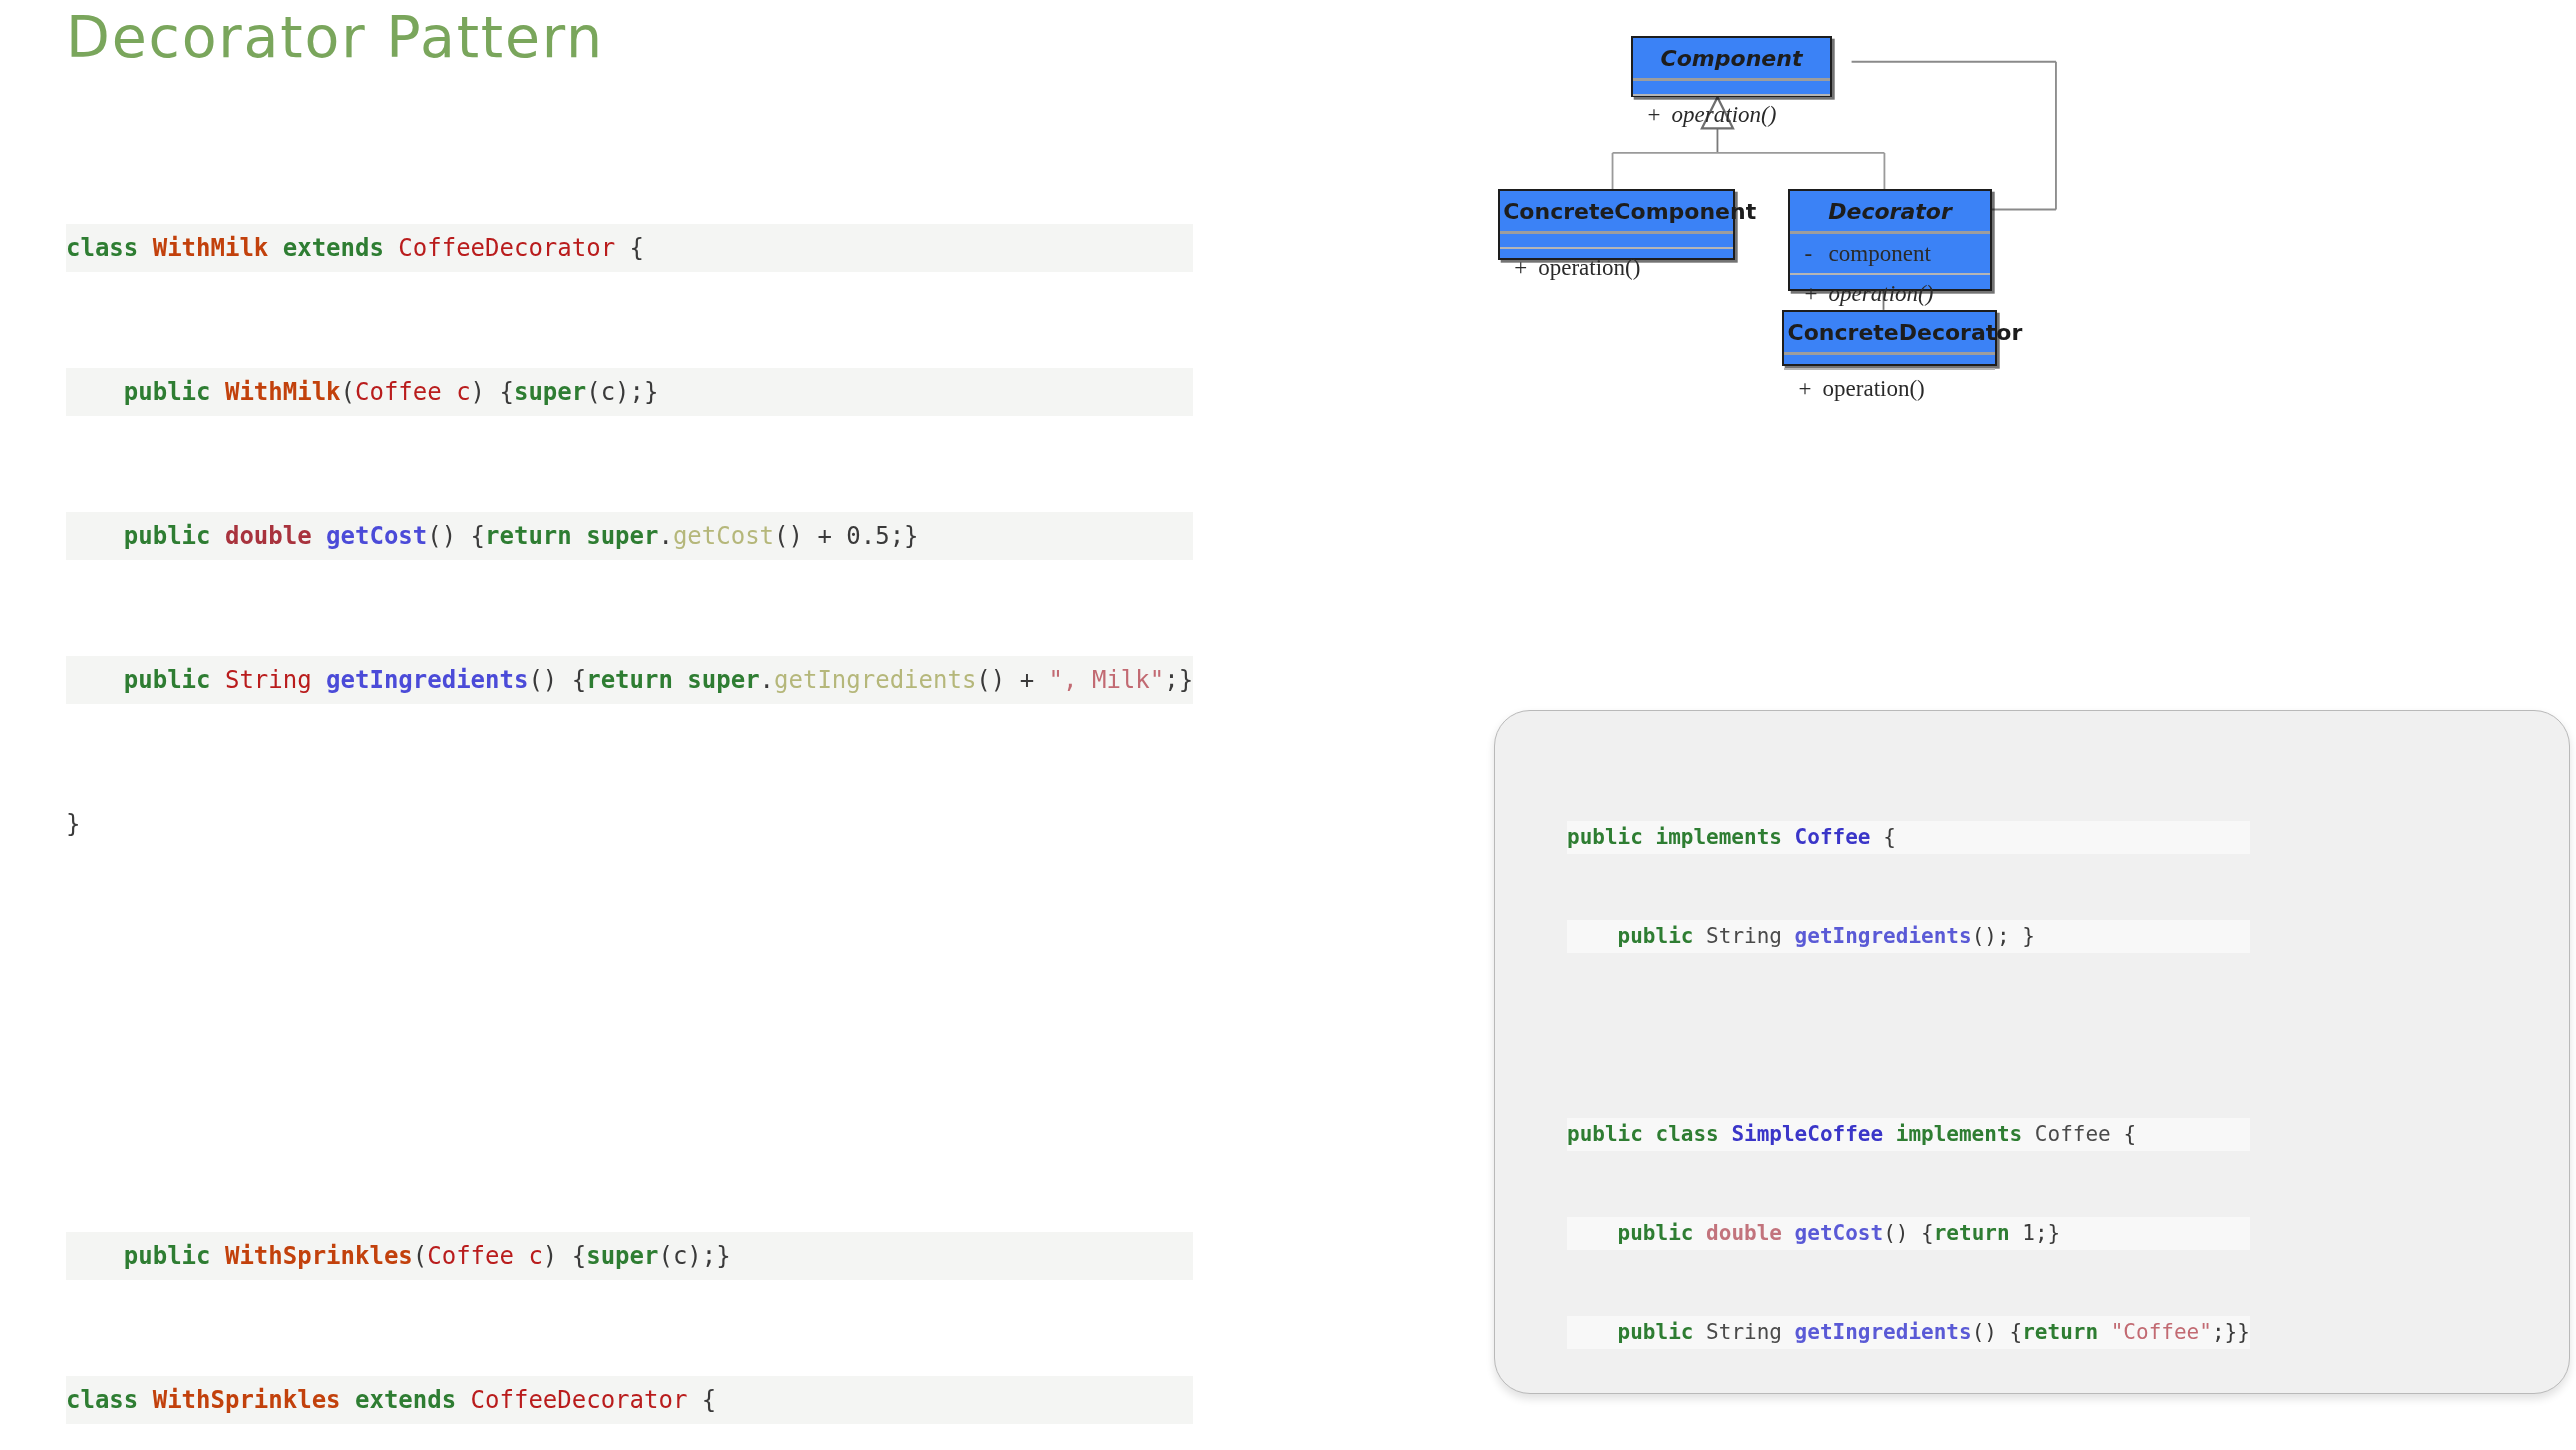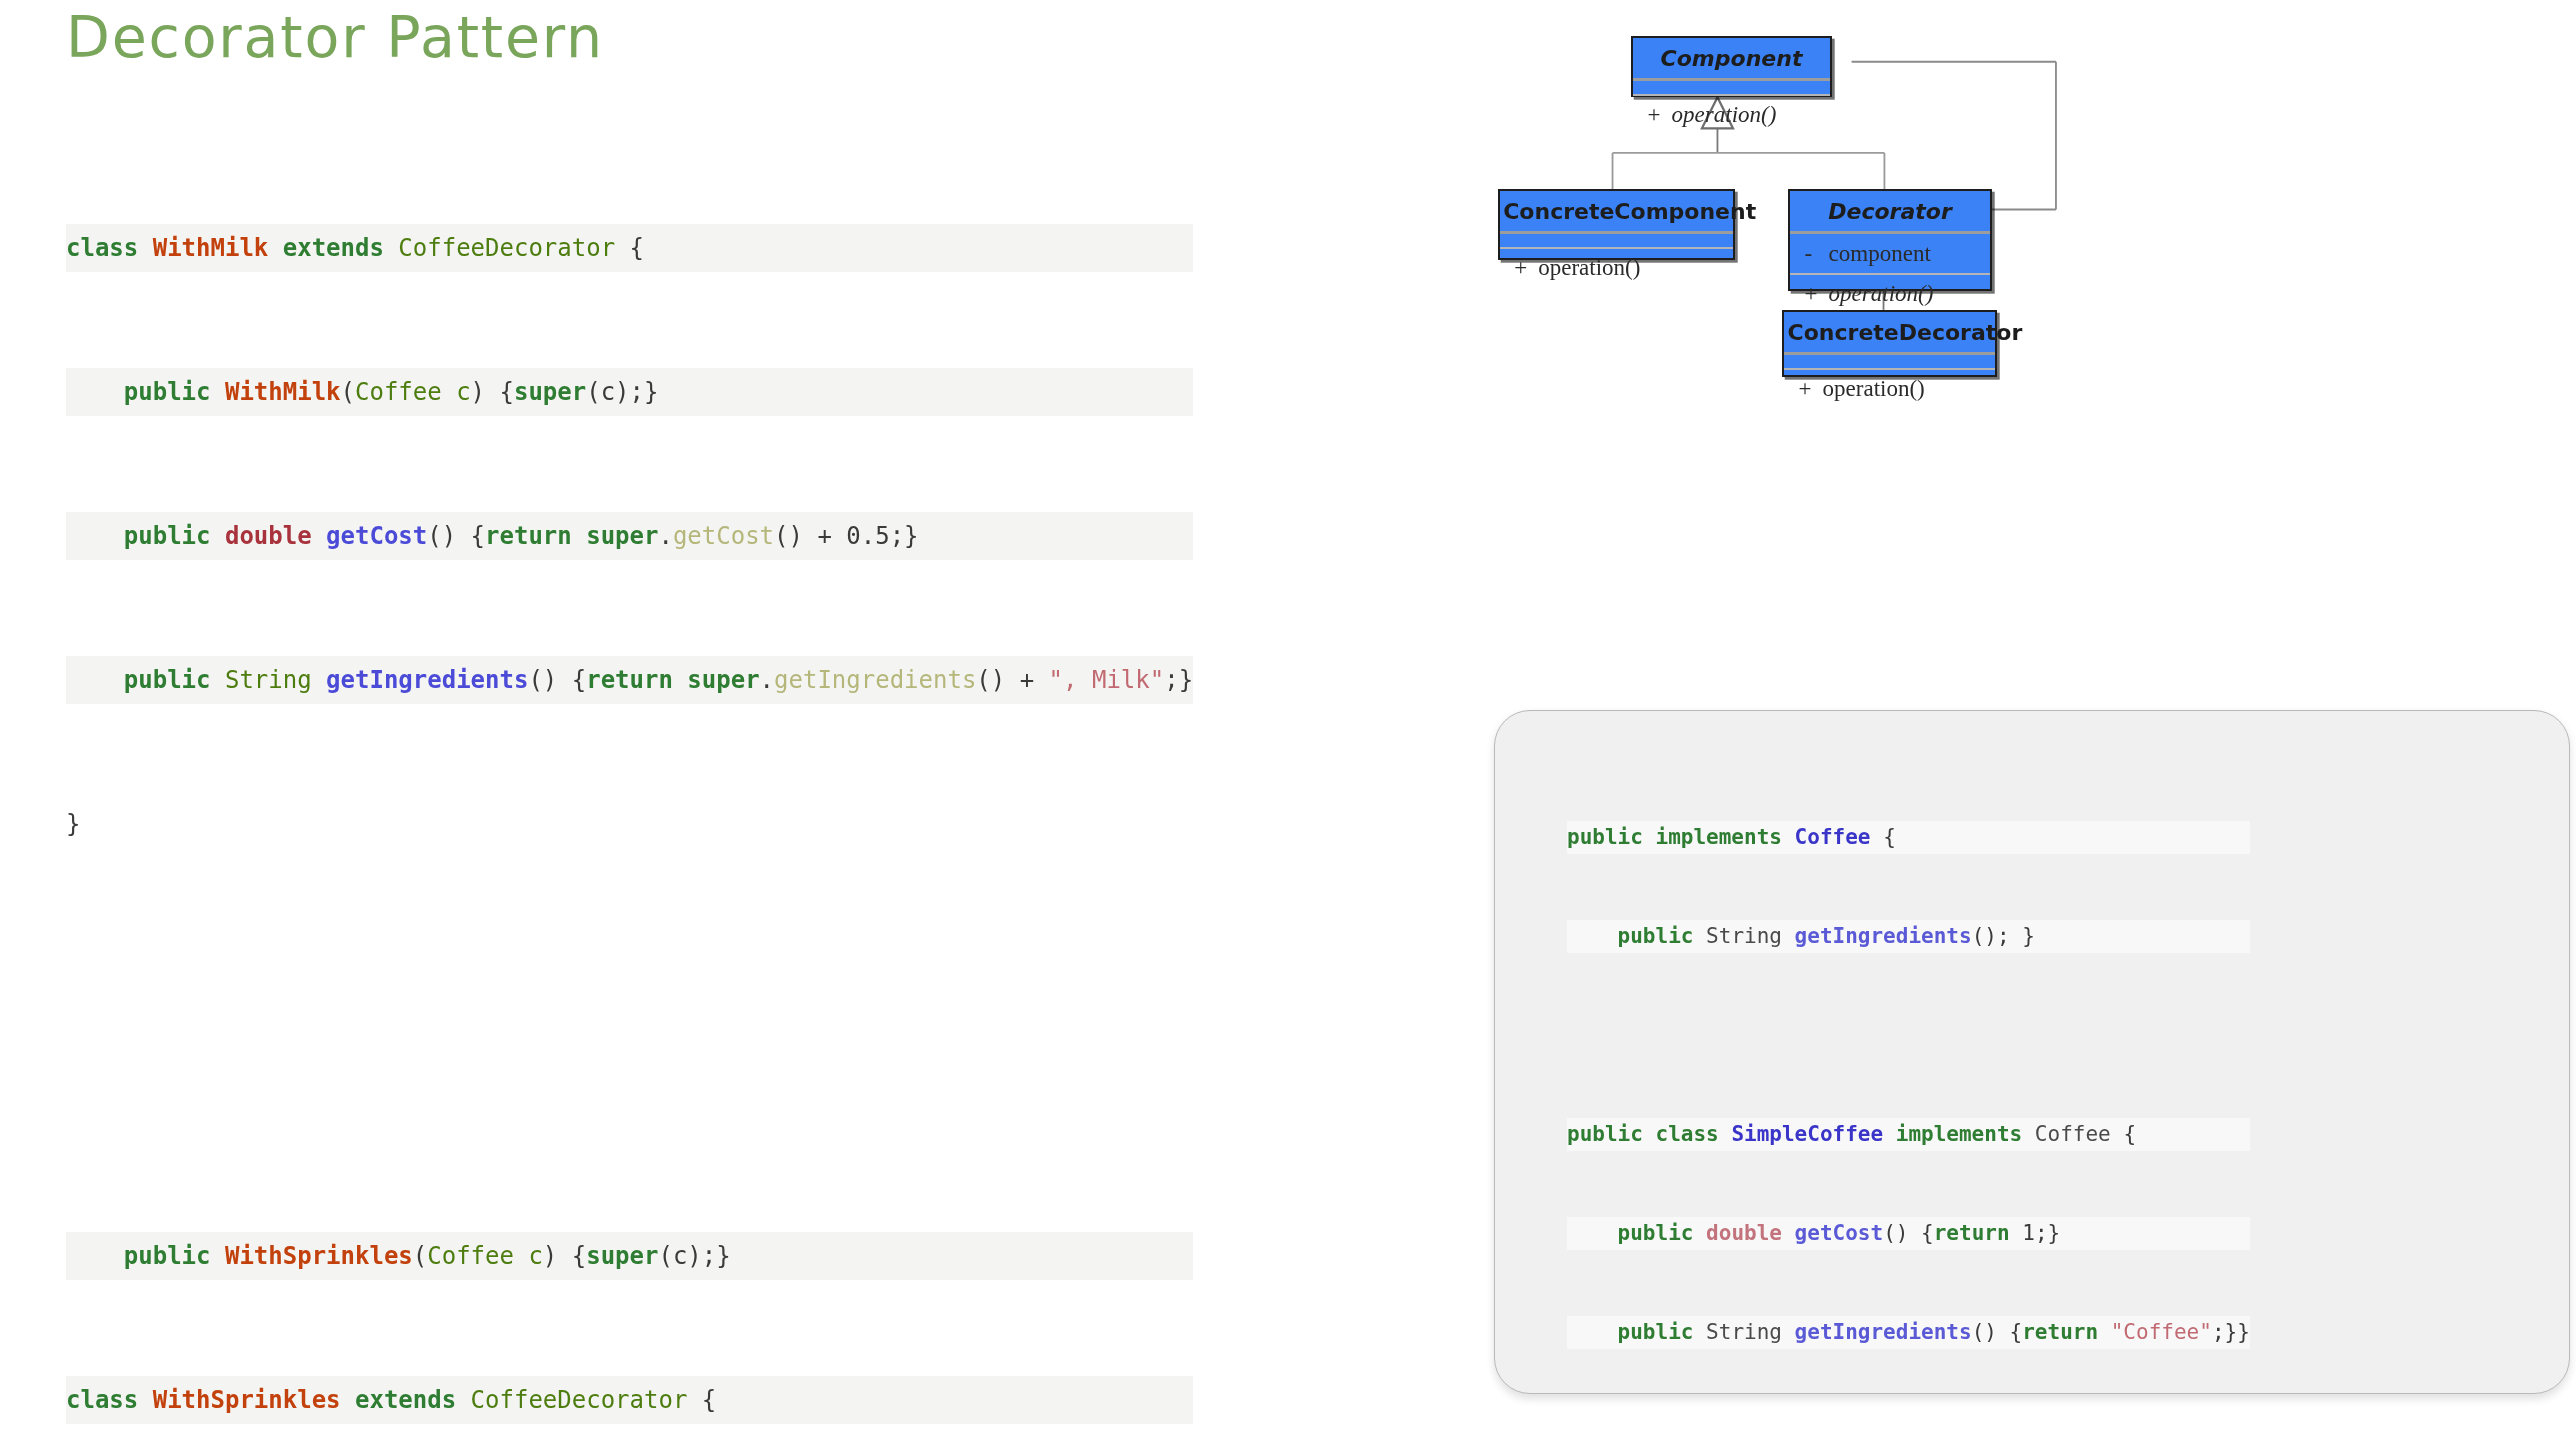"CoffeeDecorator" .typ { color: #4d7c0f -> #b91c1c }
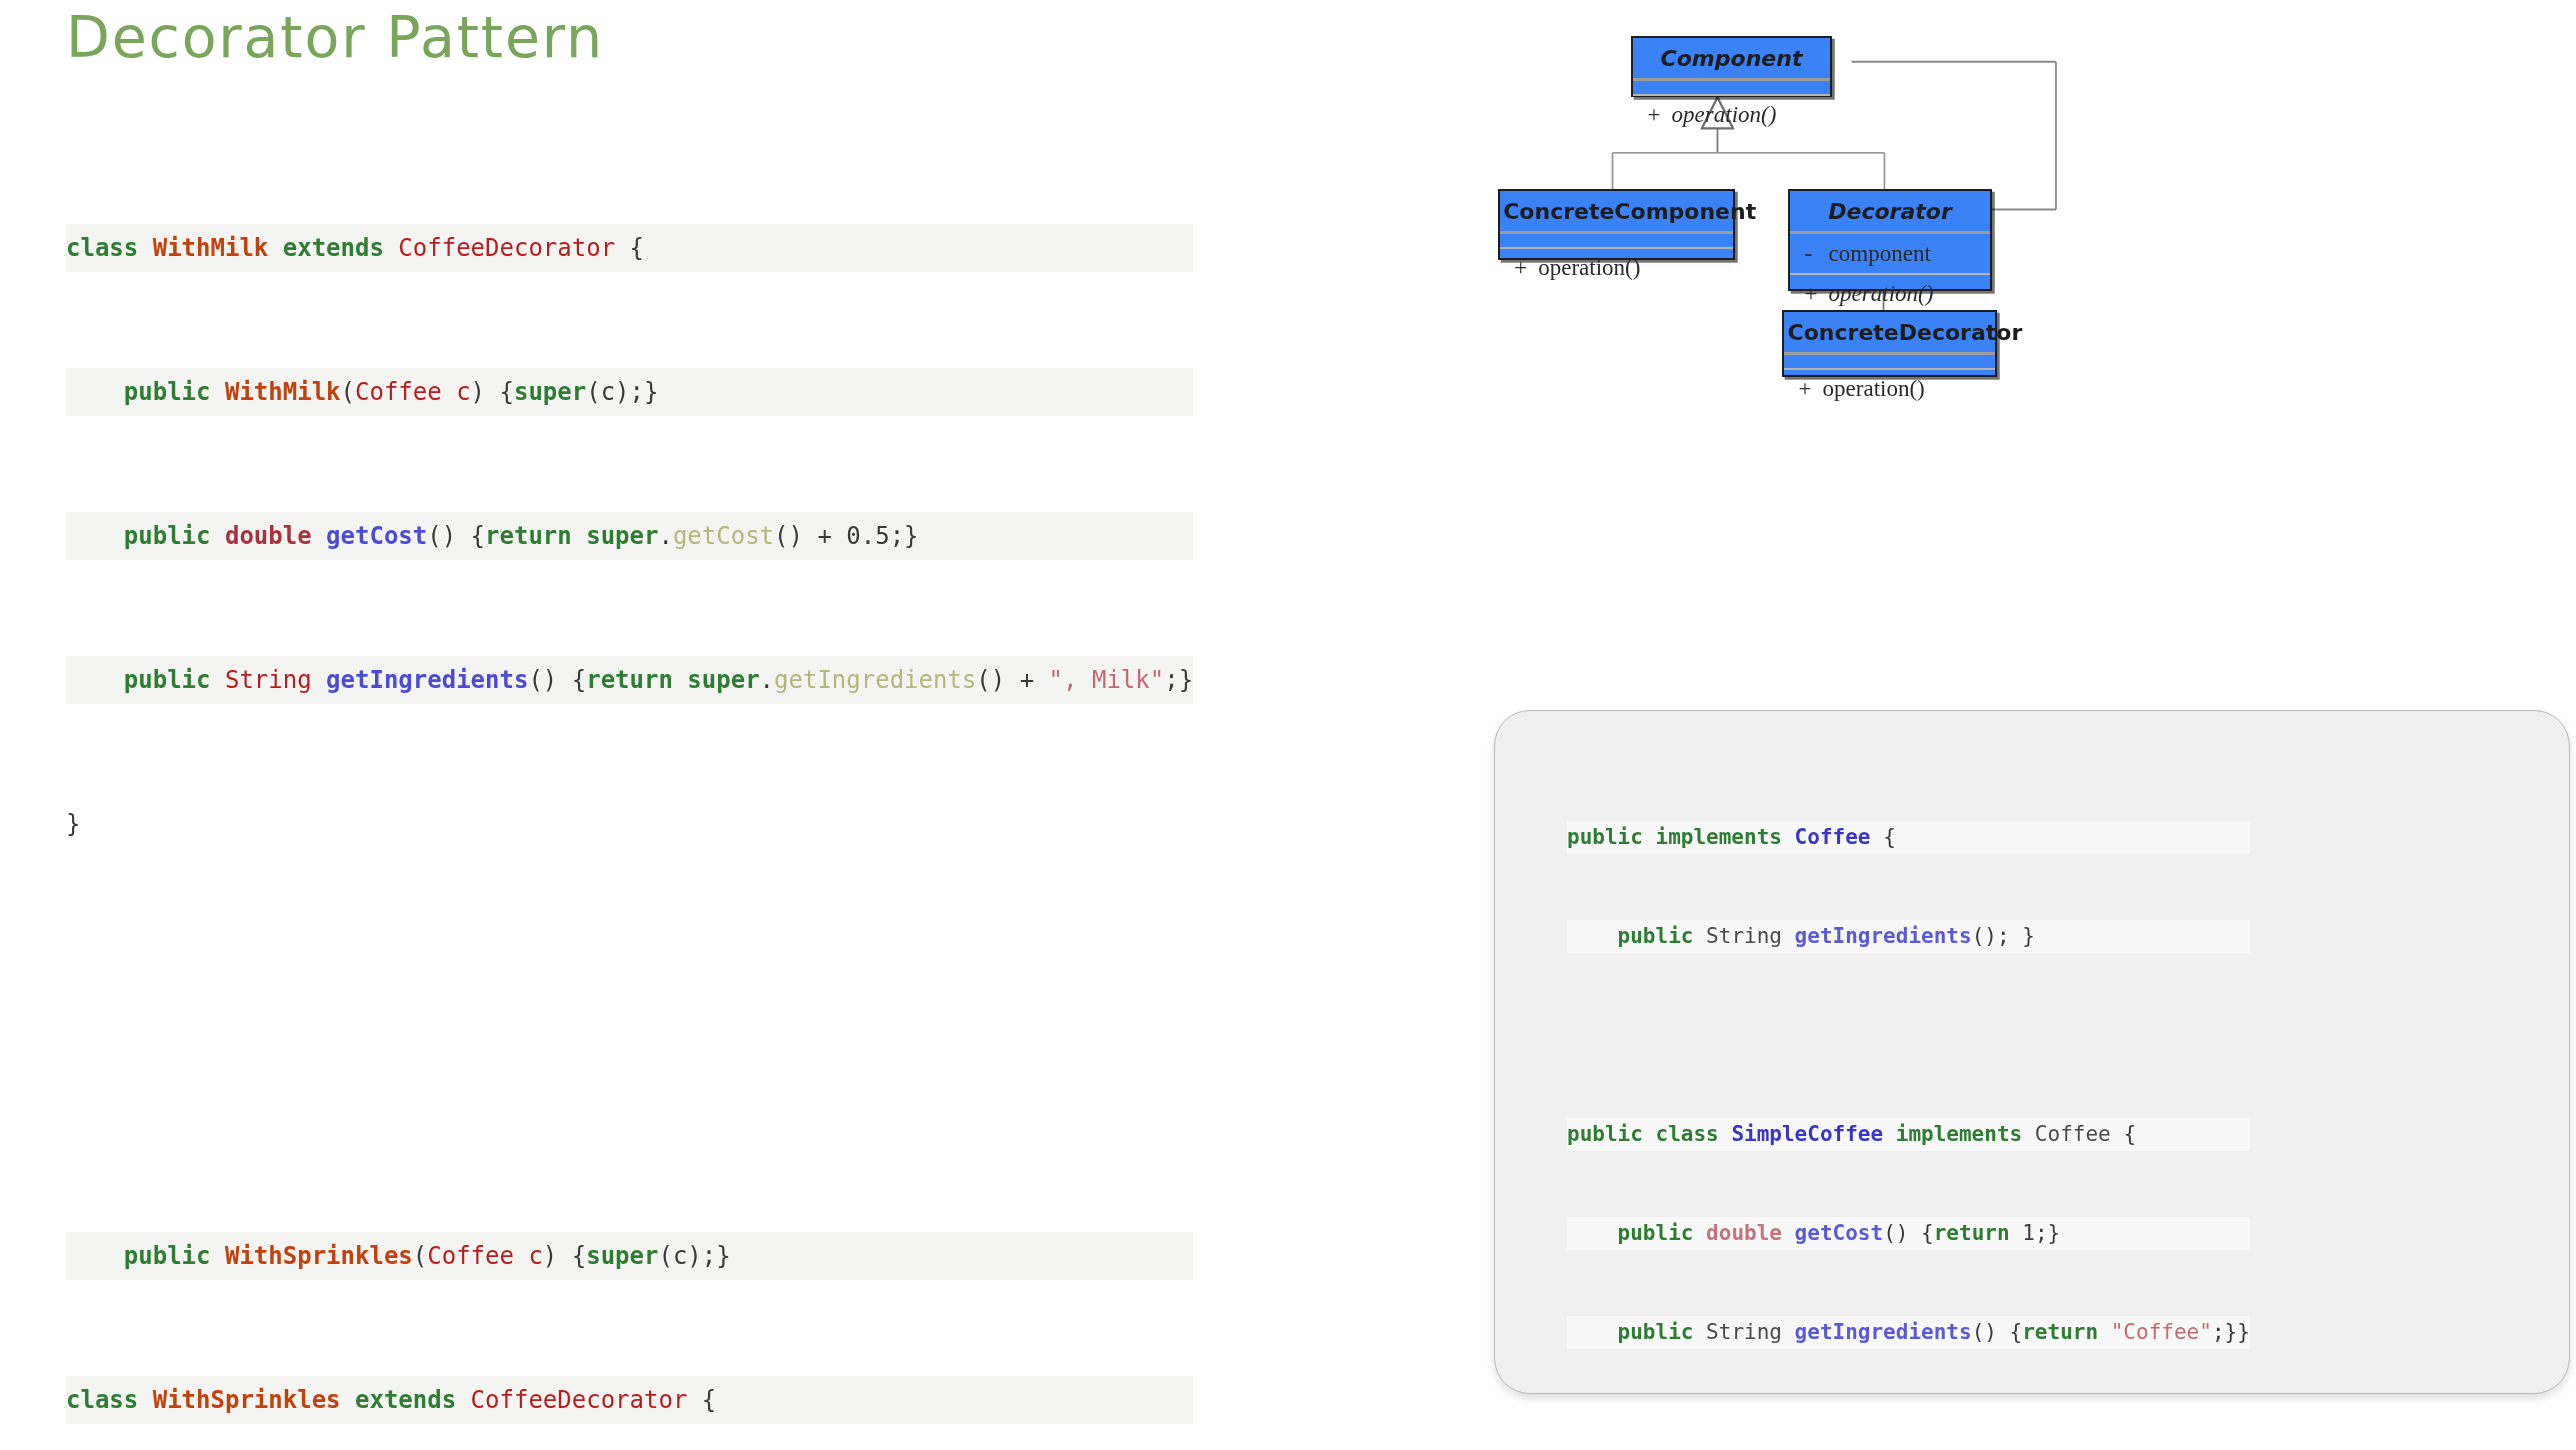"ConcreteDecorator" div.uml-box { height: 67px -> 56px }
